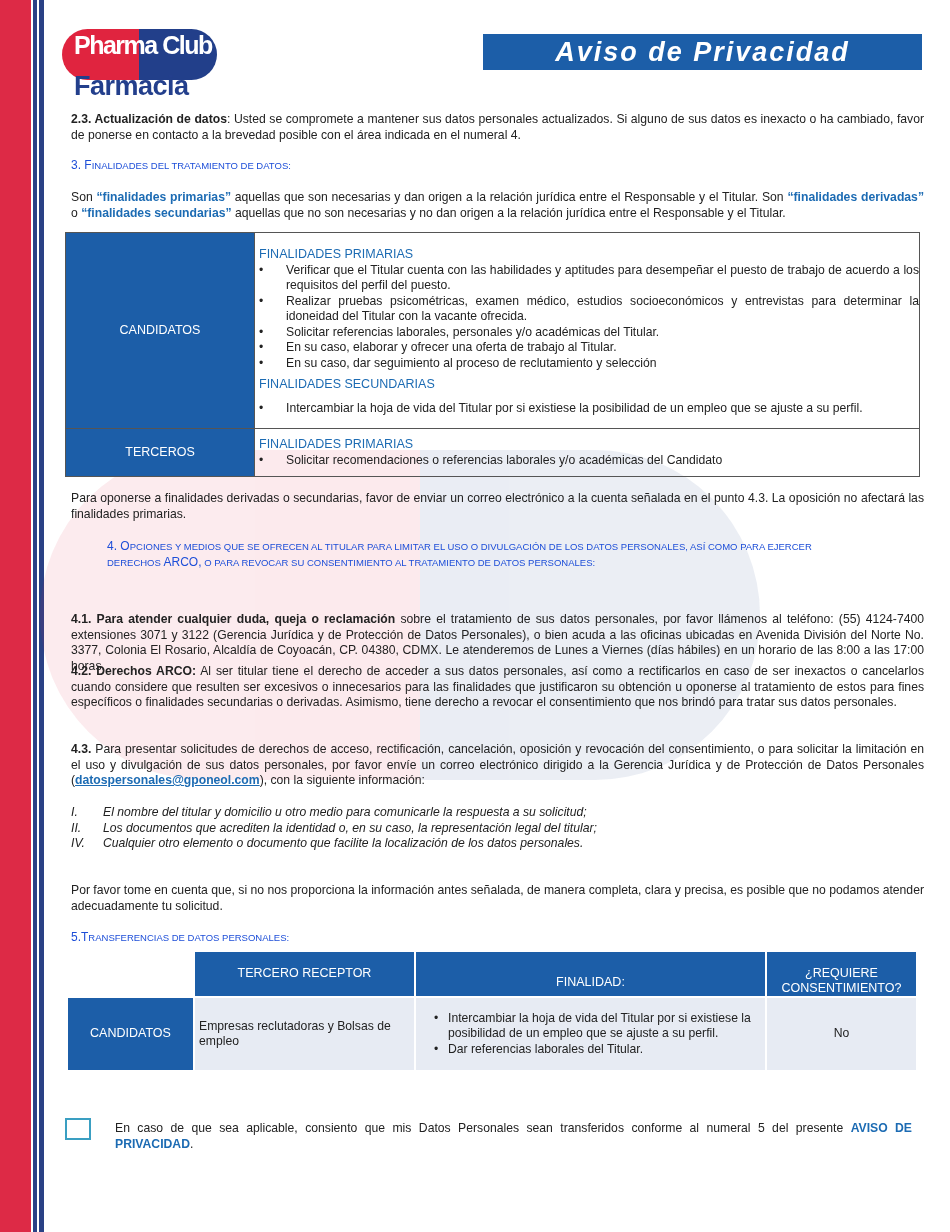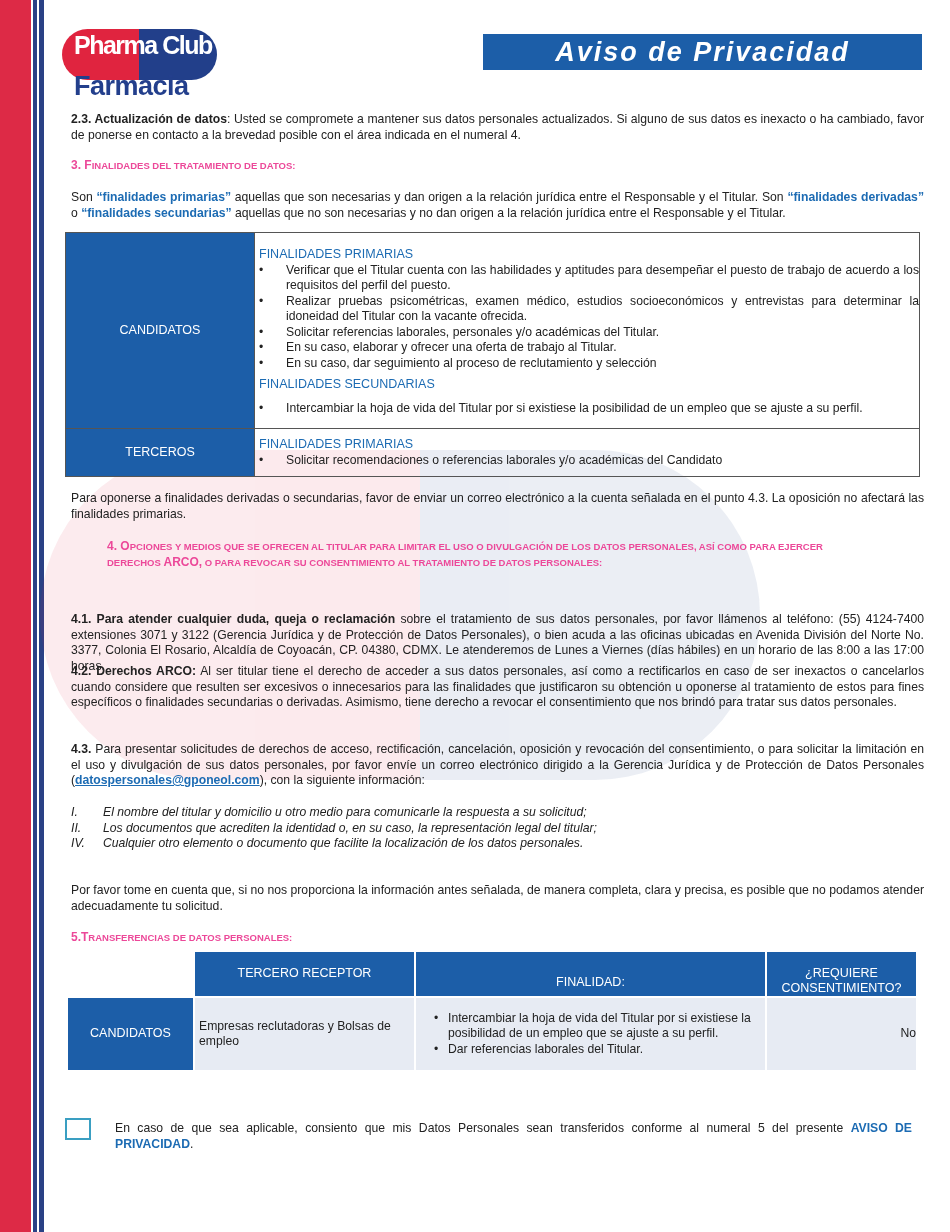"3. FINALIDADES DEL TRATAMIENTO DE" .section-title { color: #ec4899 -> #1d4ed8; font-weight: bold -> normal }
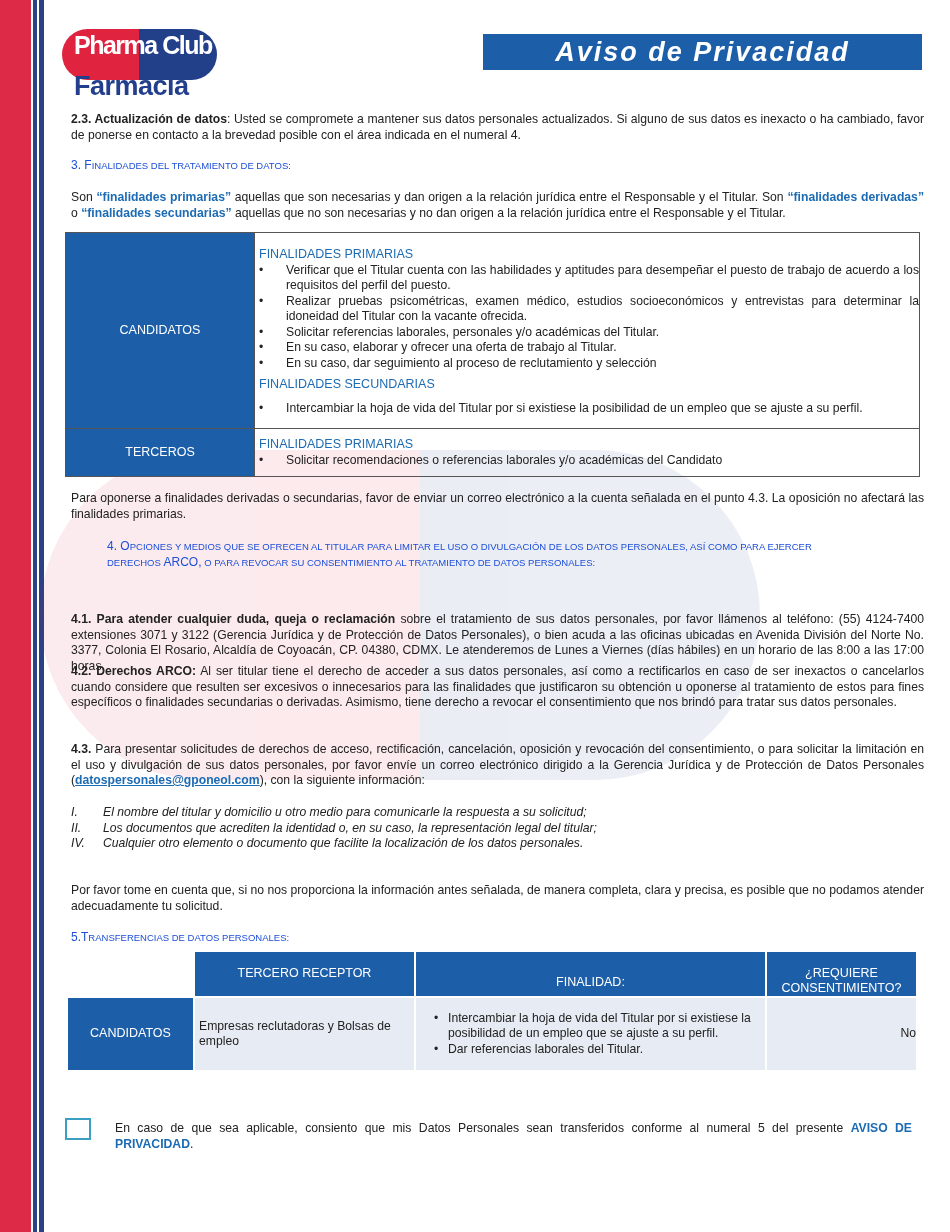"No" td { text-align: right -> center }
